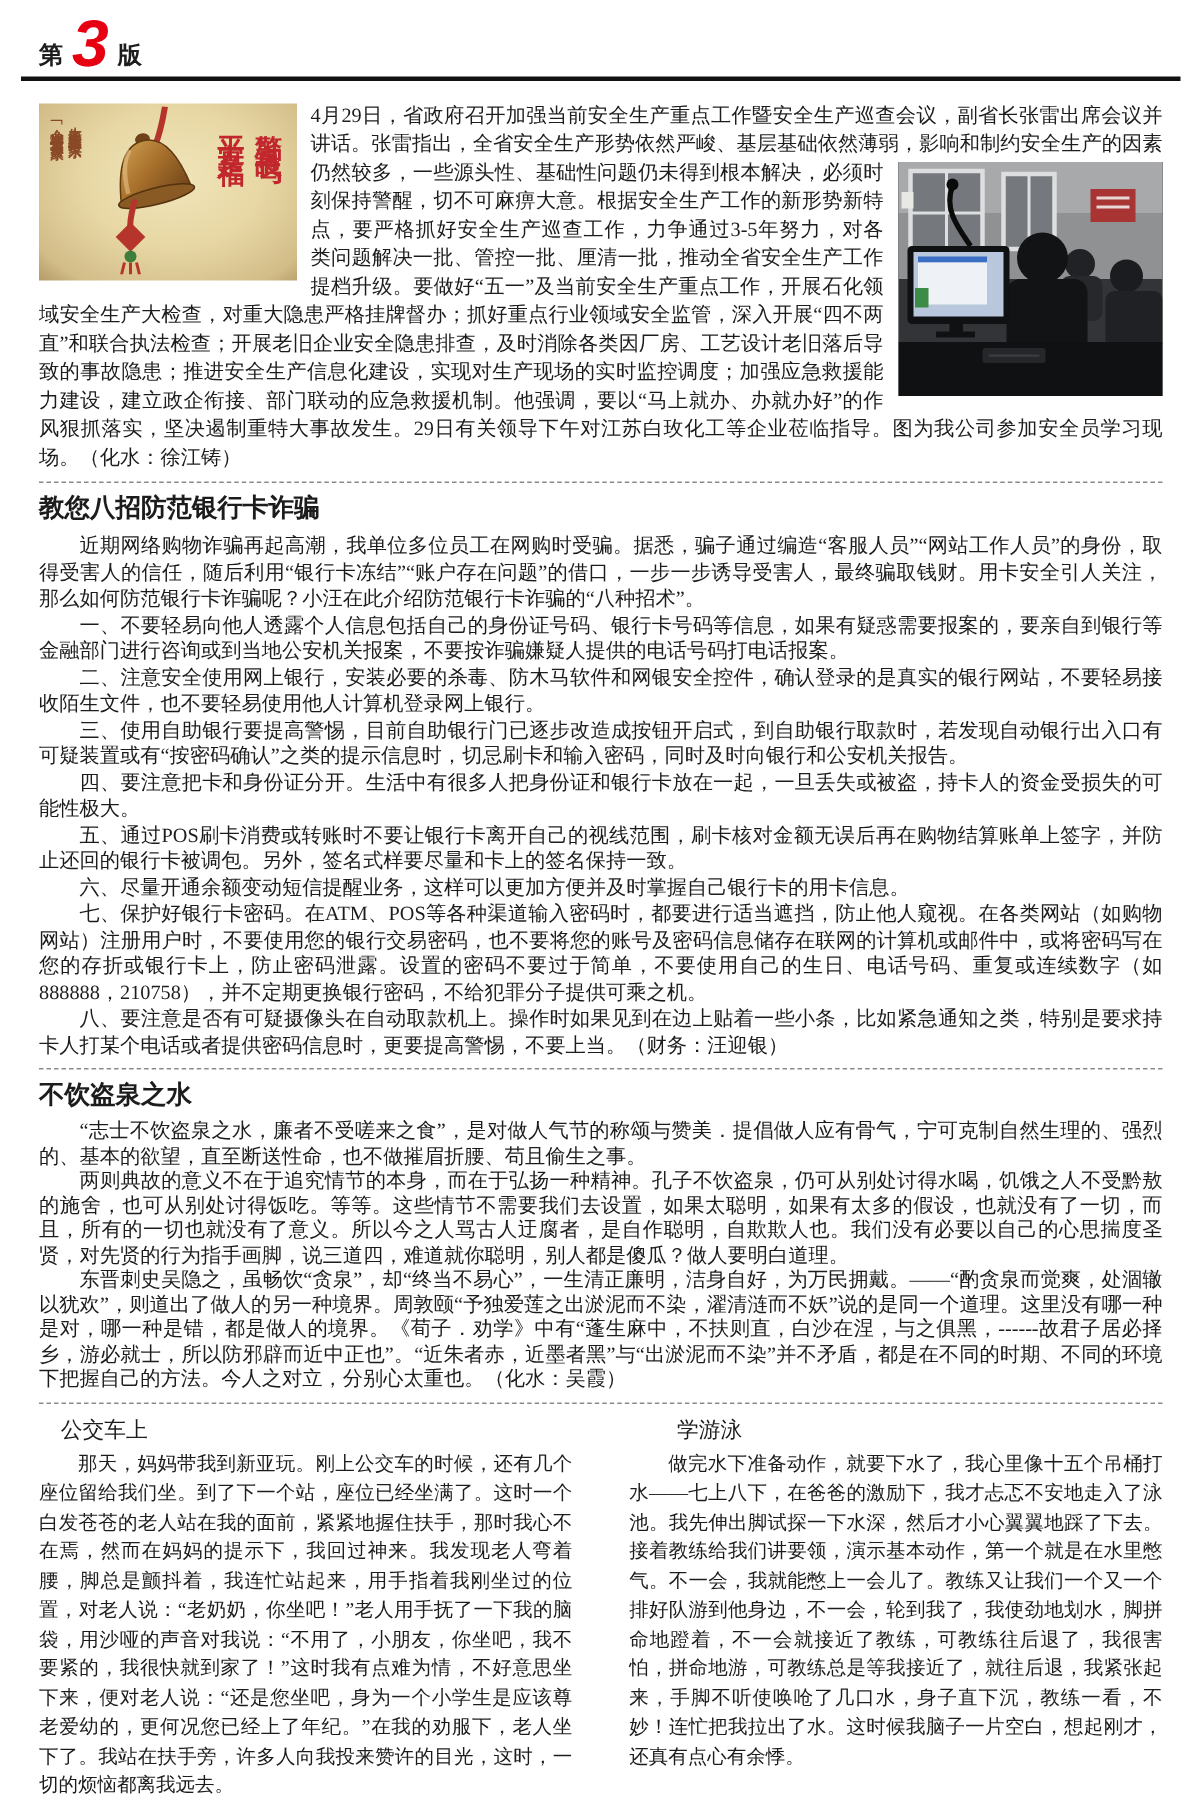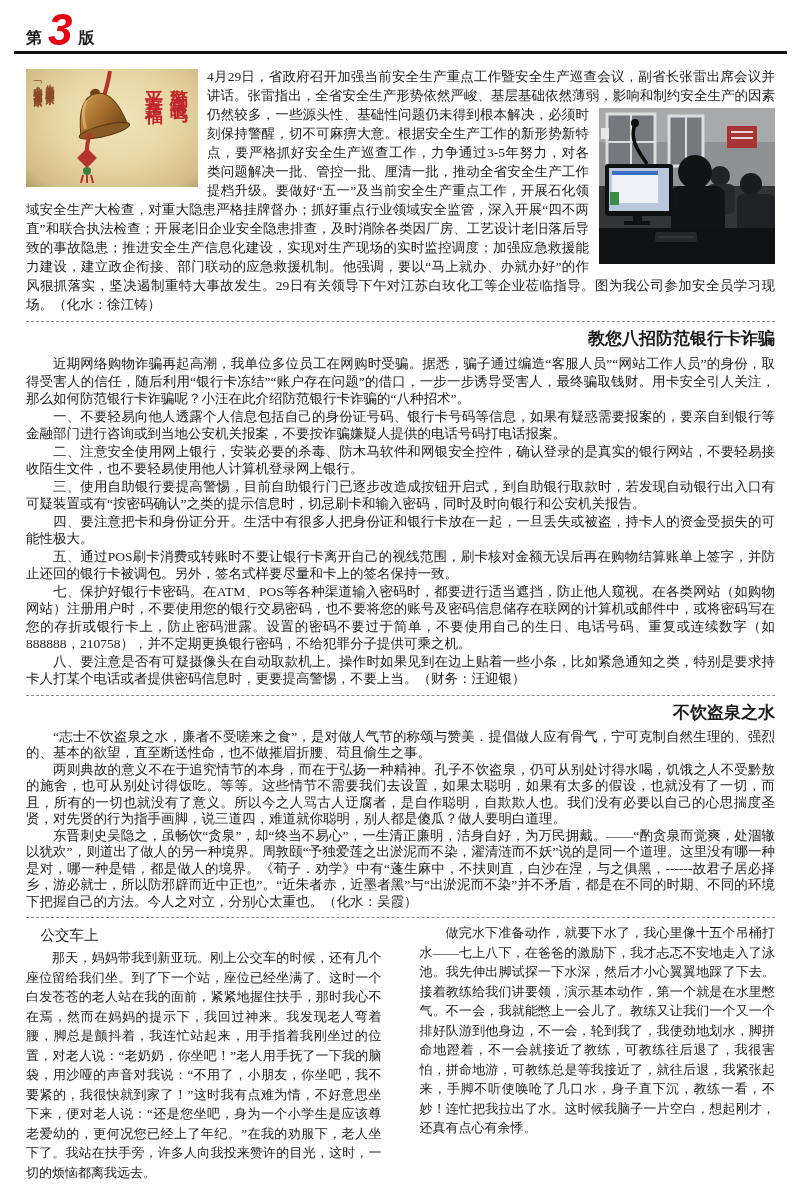"教您八招防范银行卡诈骗" .art-title { text-align: right -> left }
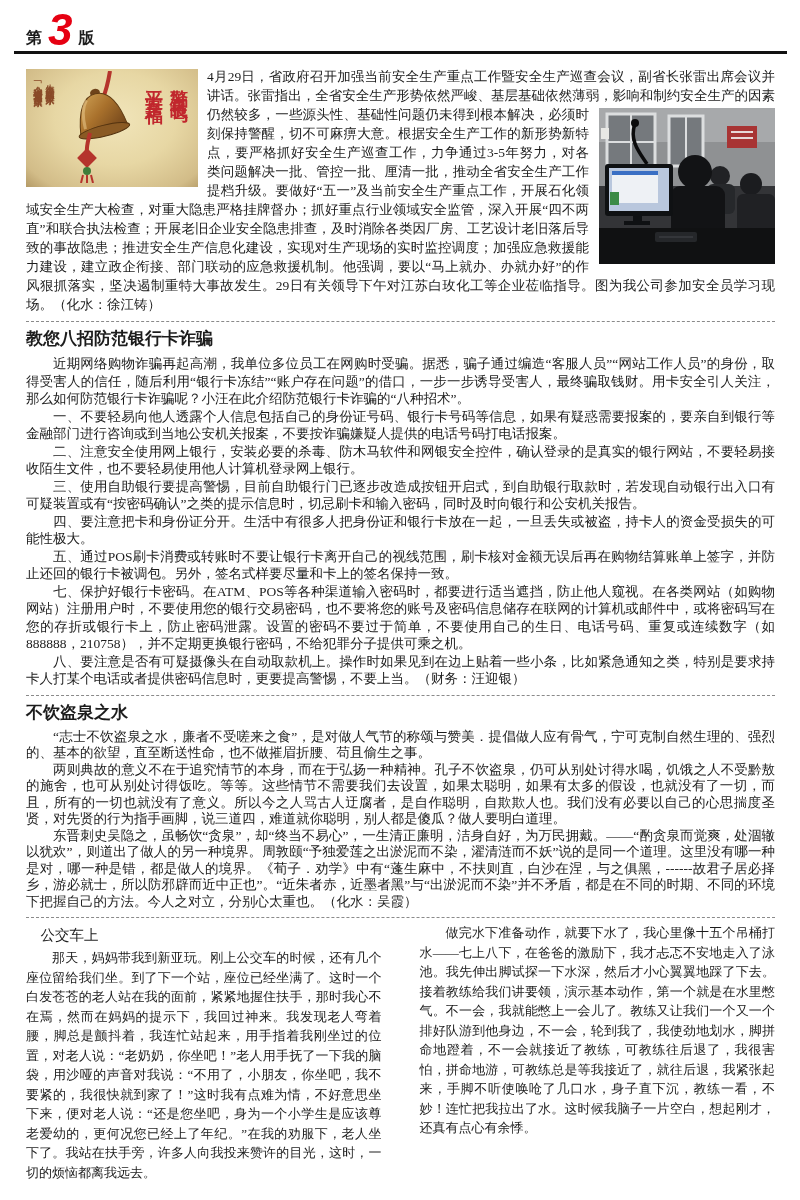"六、尽量开通余额变动短信提醒业务，这样可以更加方便并及时掌握自己银行卡的用卡信息" p.body-p { html: none -> <p>六、尽量开通余额变动短信提醒业务，这样可以更加方便并及时掌握自己银行卡的用卡信息。</p> }
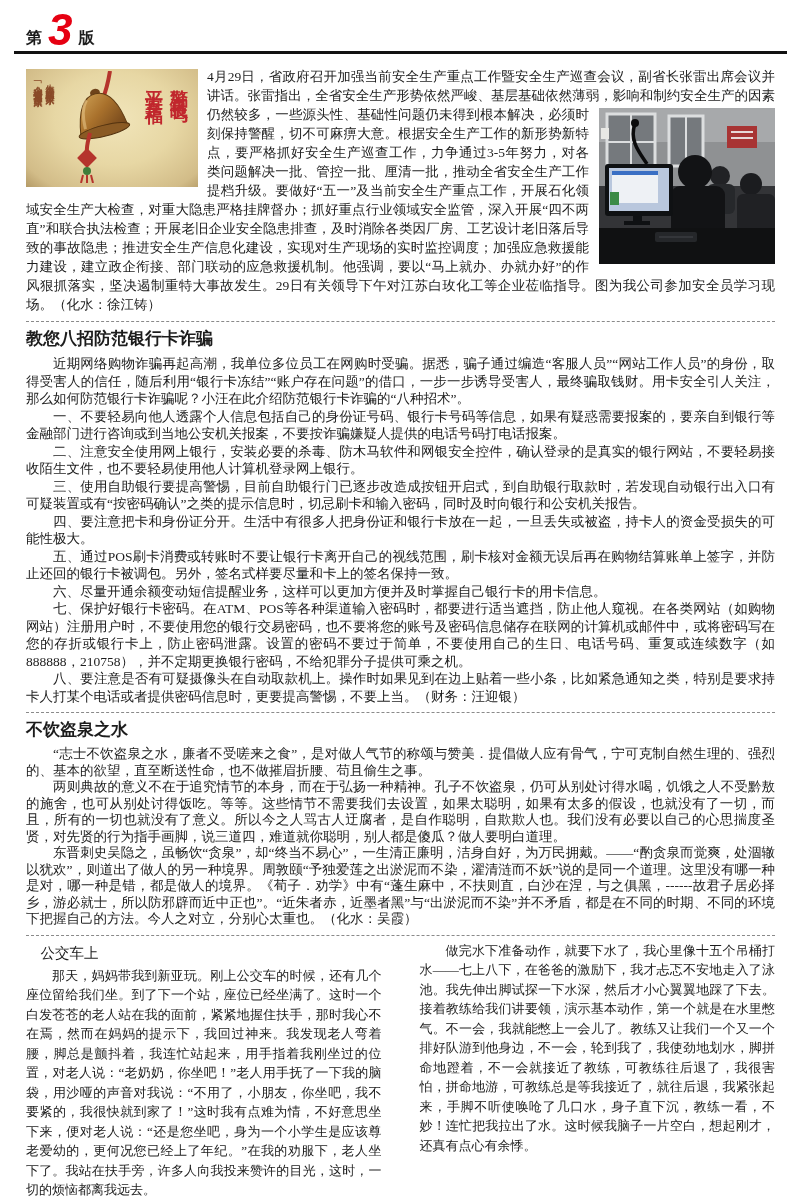"学游泳" div.col-title { html: none -> <div>学游泳</div> }
